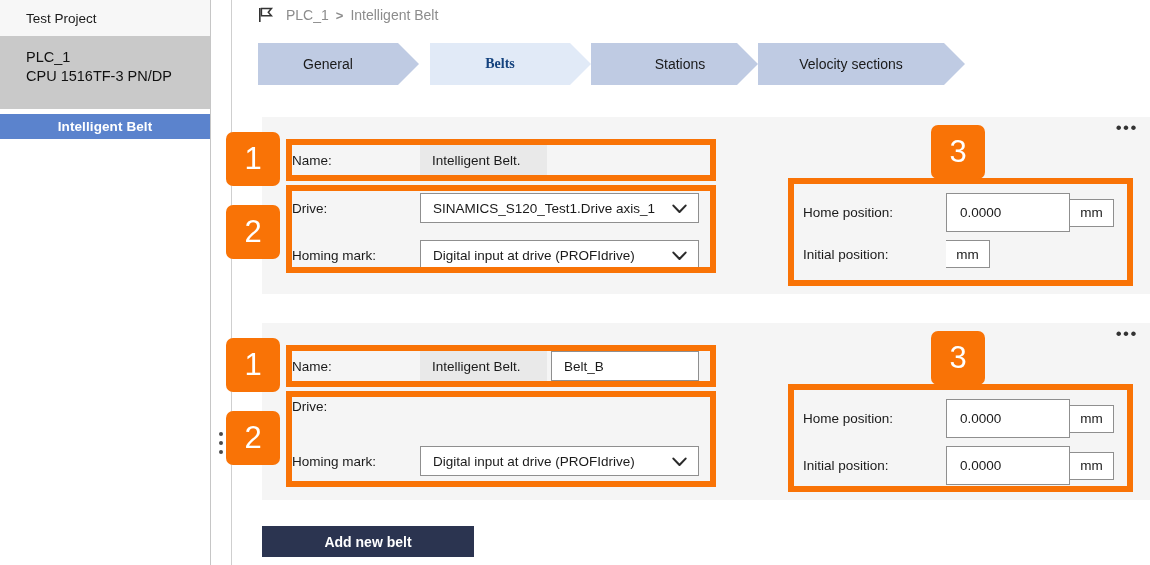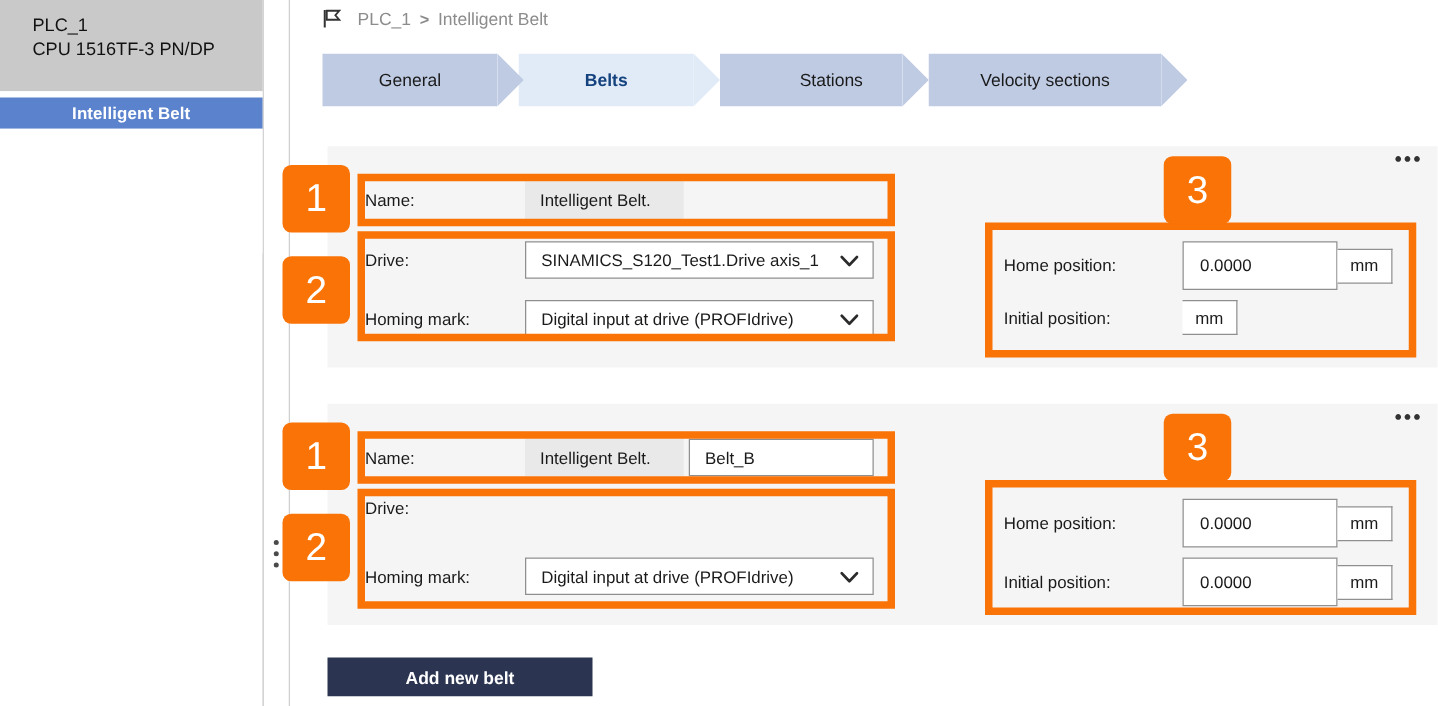"Test Project" div.sb-project { html: none -> <div> <span>Test Project</span> </div> }
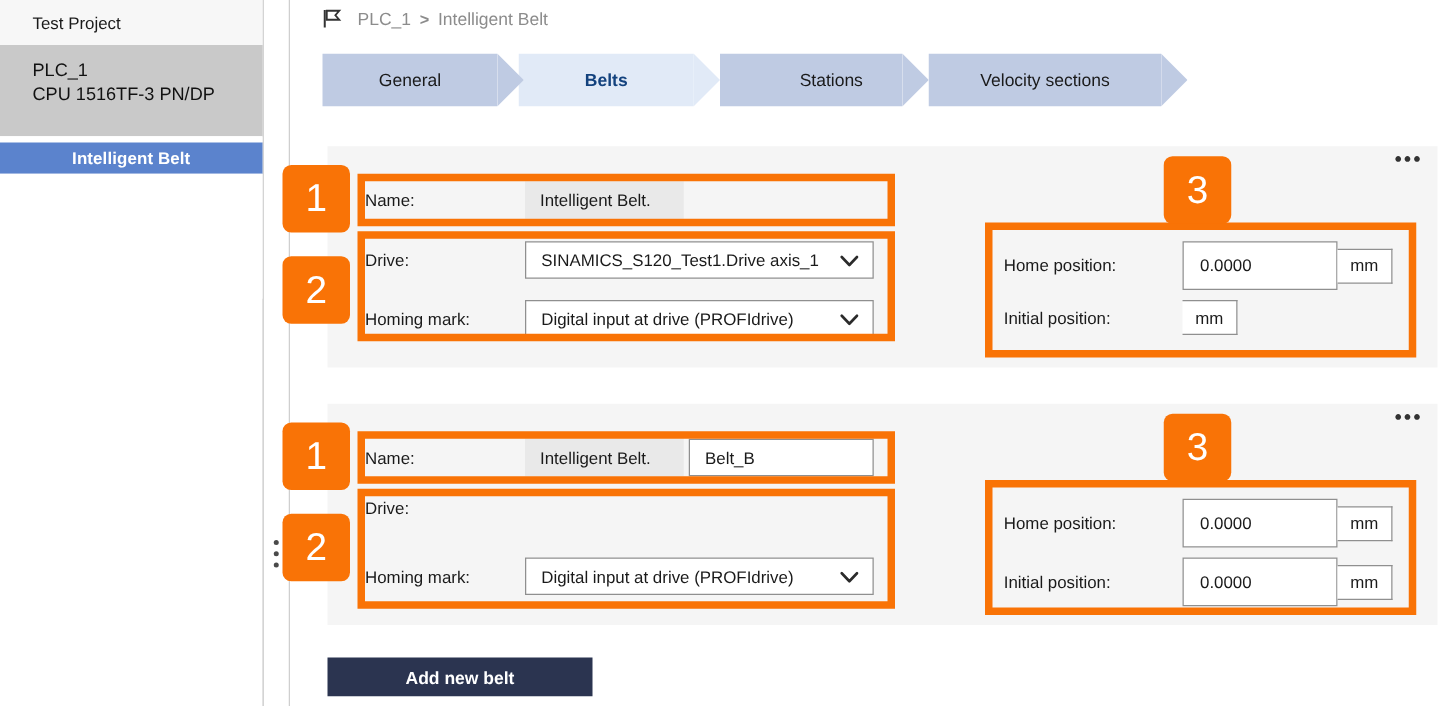"Belts" div.tab { font-family: none -> Liberation Serif, serif; margin-left: 17px -> 32px }
